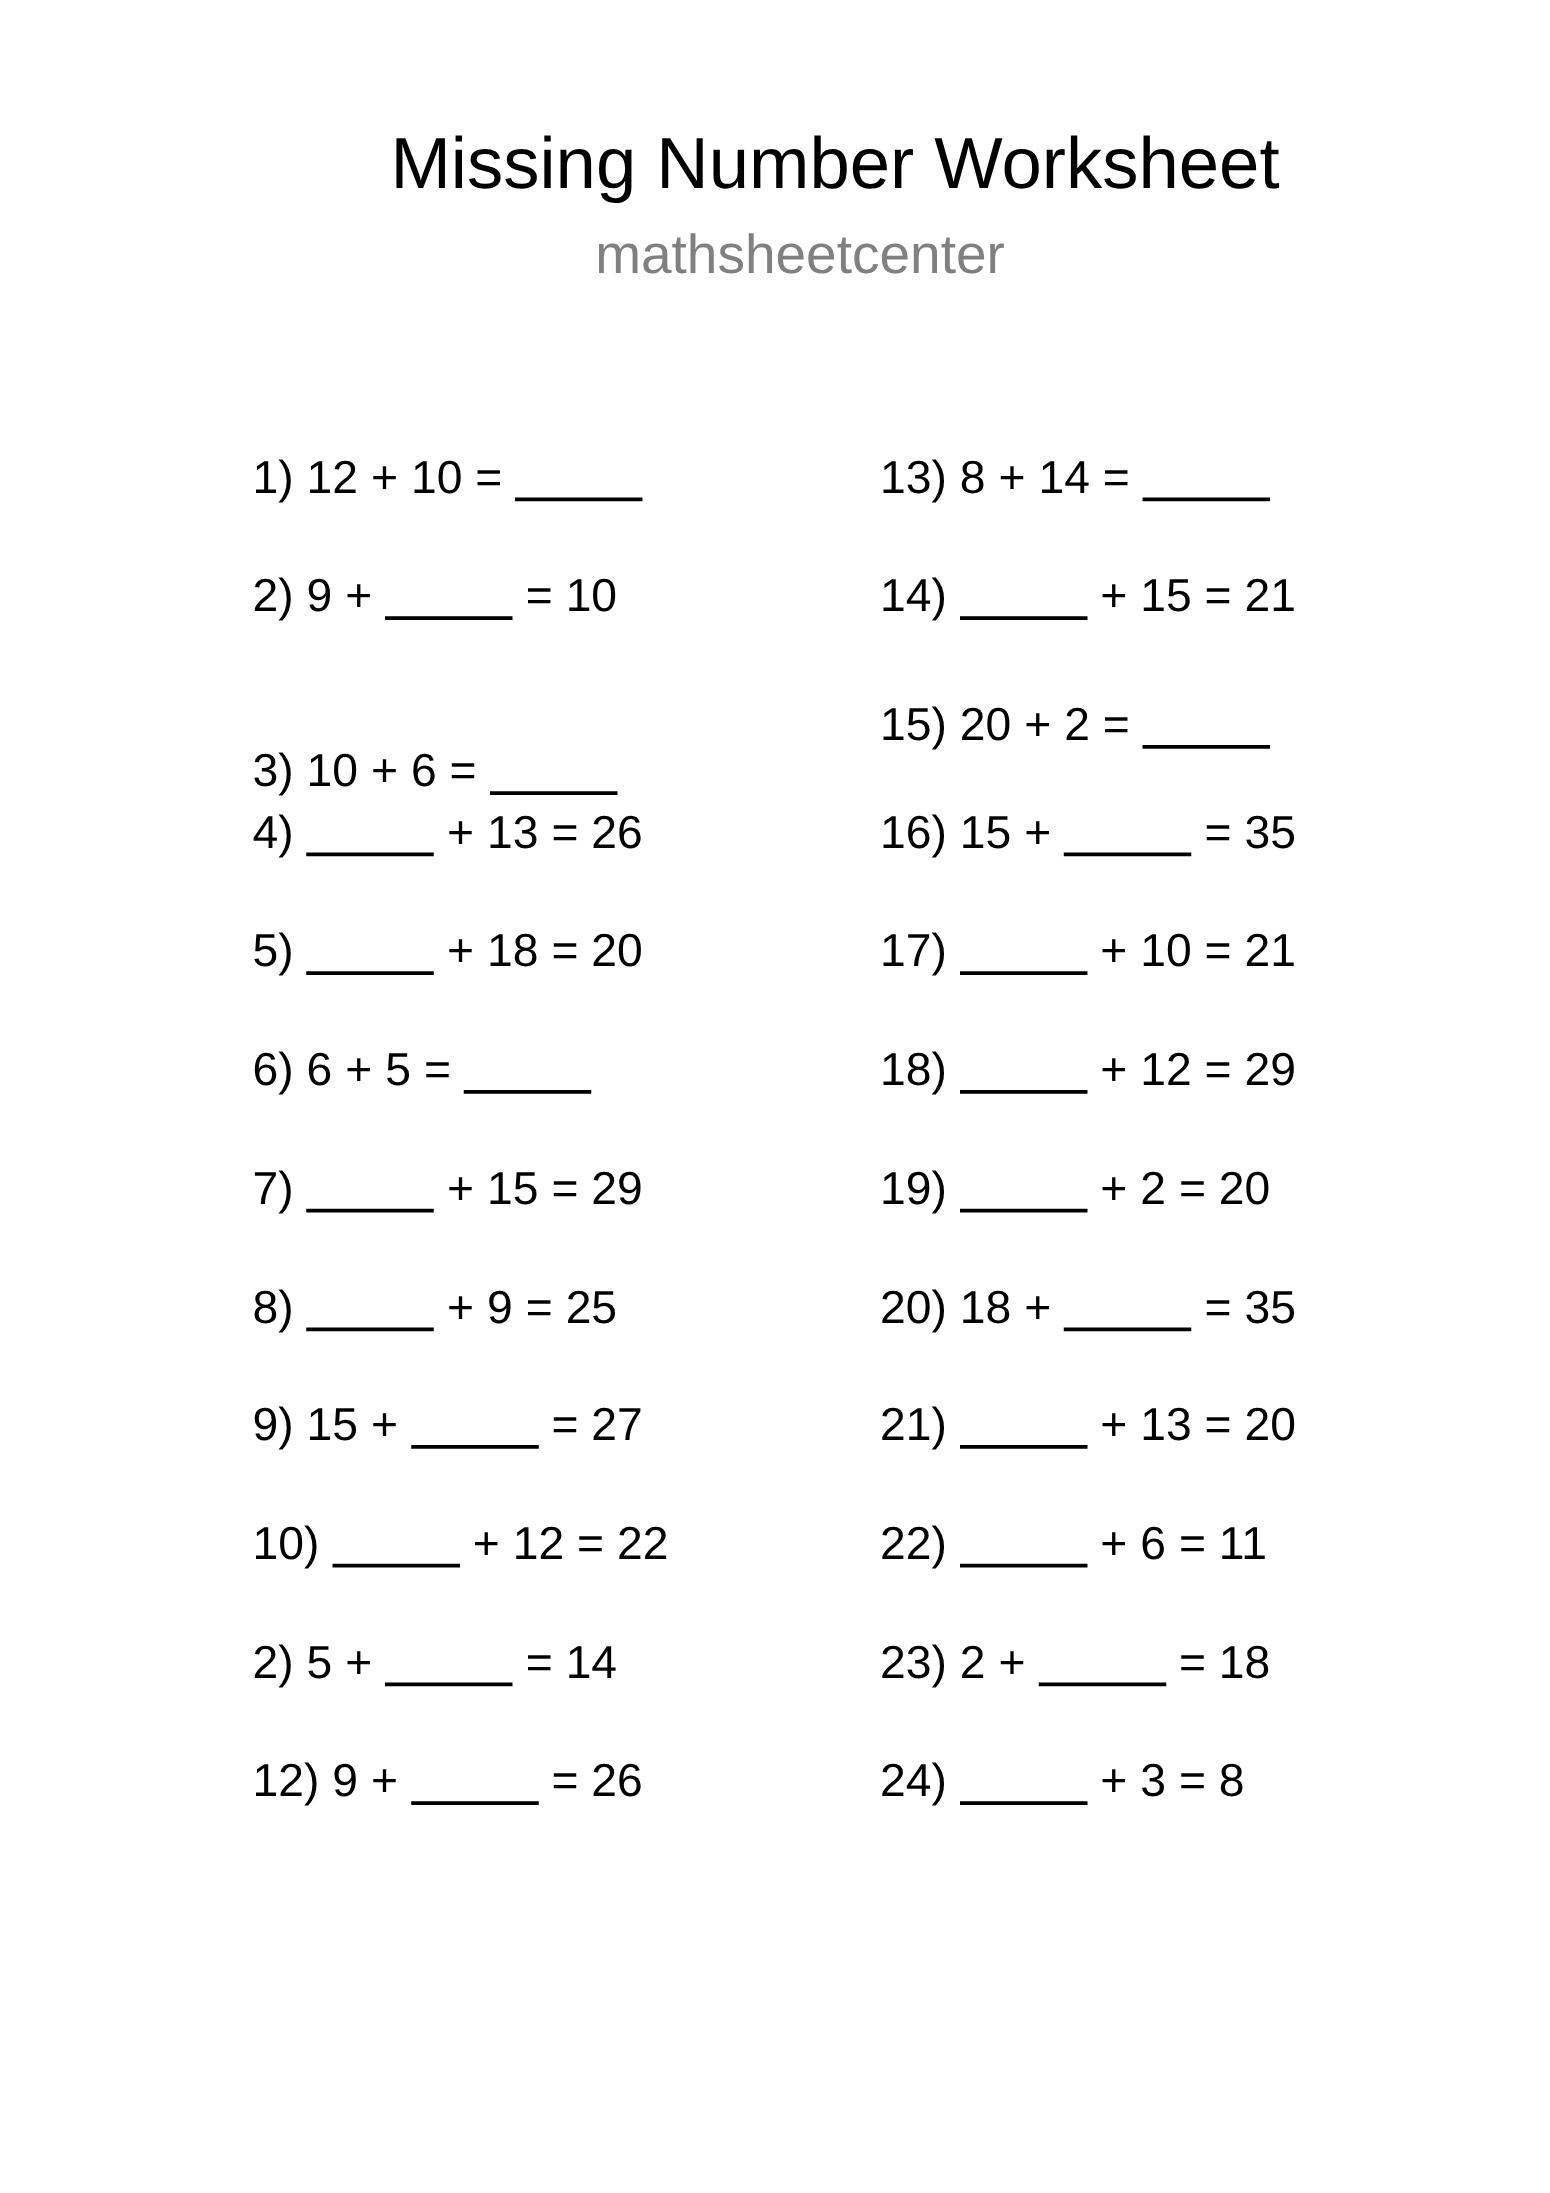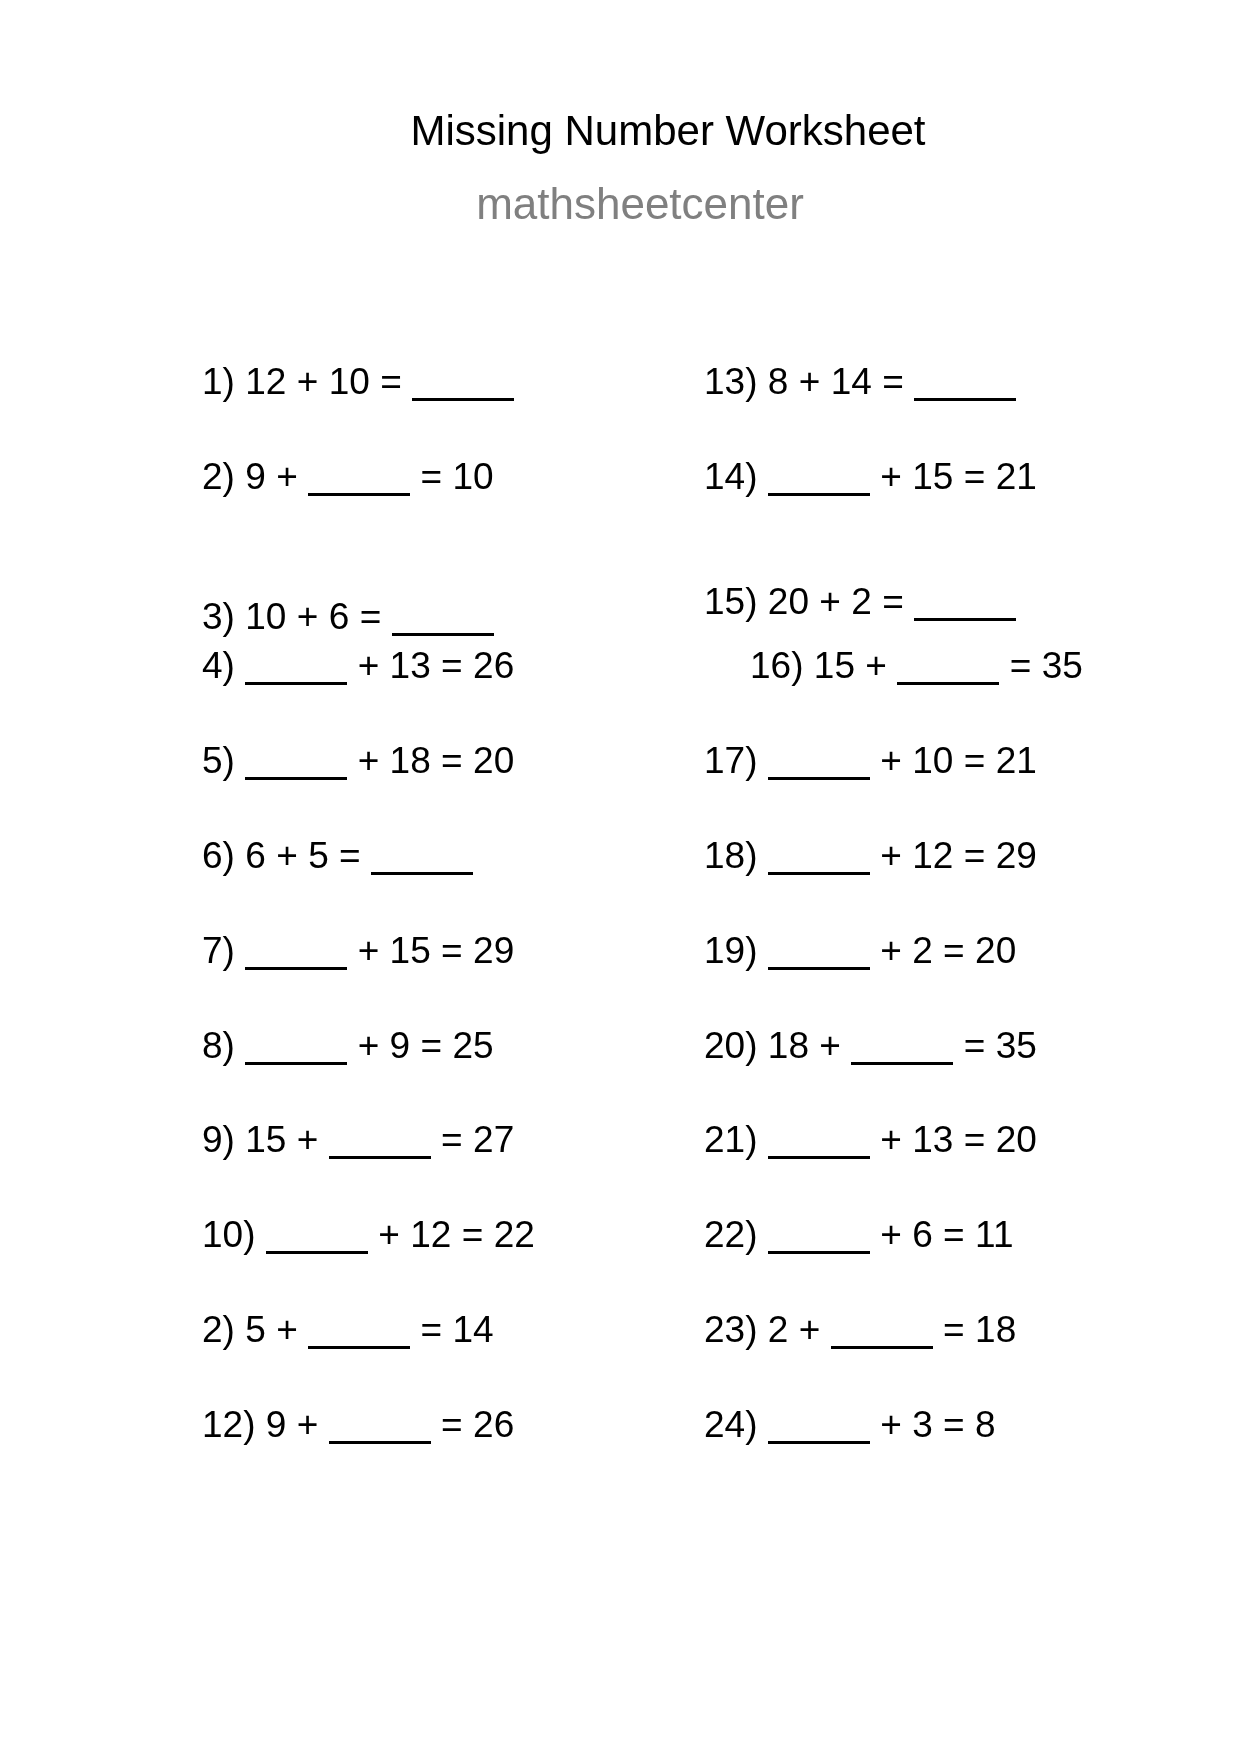"Missing Number Worksheet" .title { font-size: 42px -> 58px }
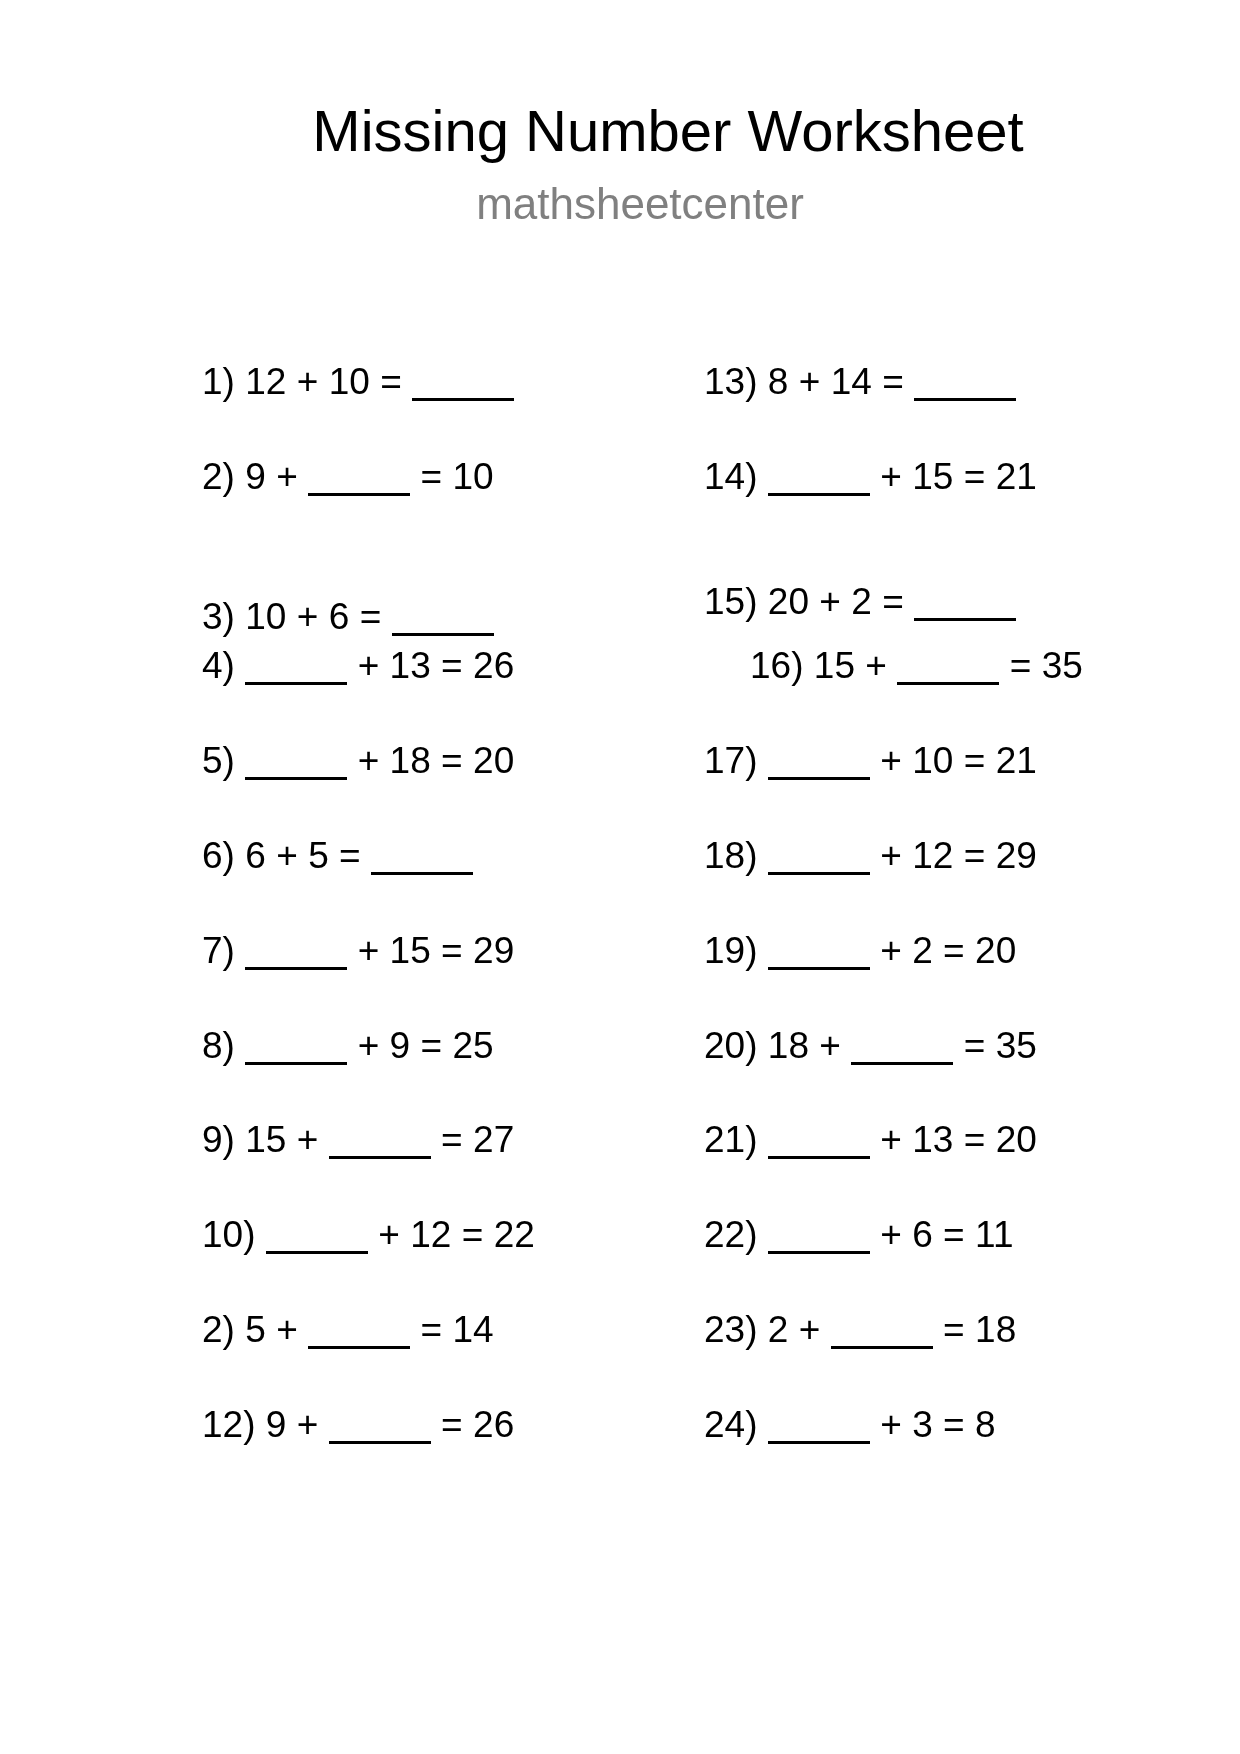"15) 20 + 2 =" div.problem { top: 577px -> 555px }
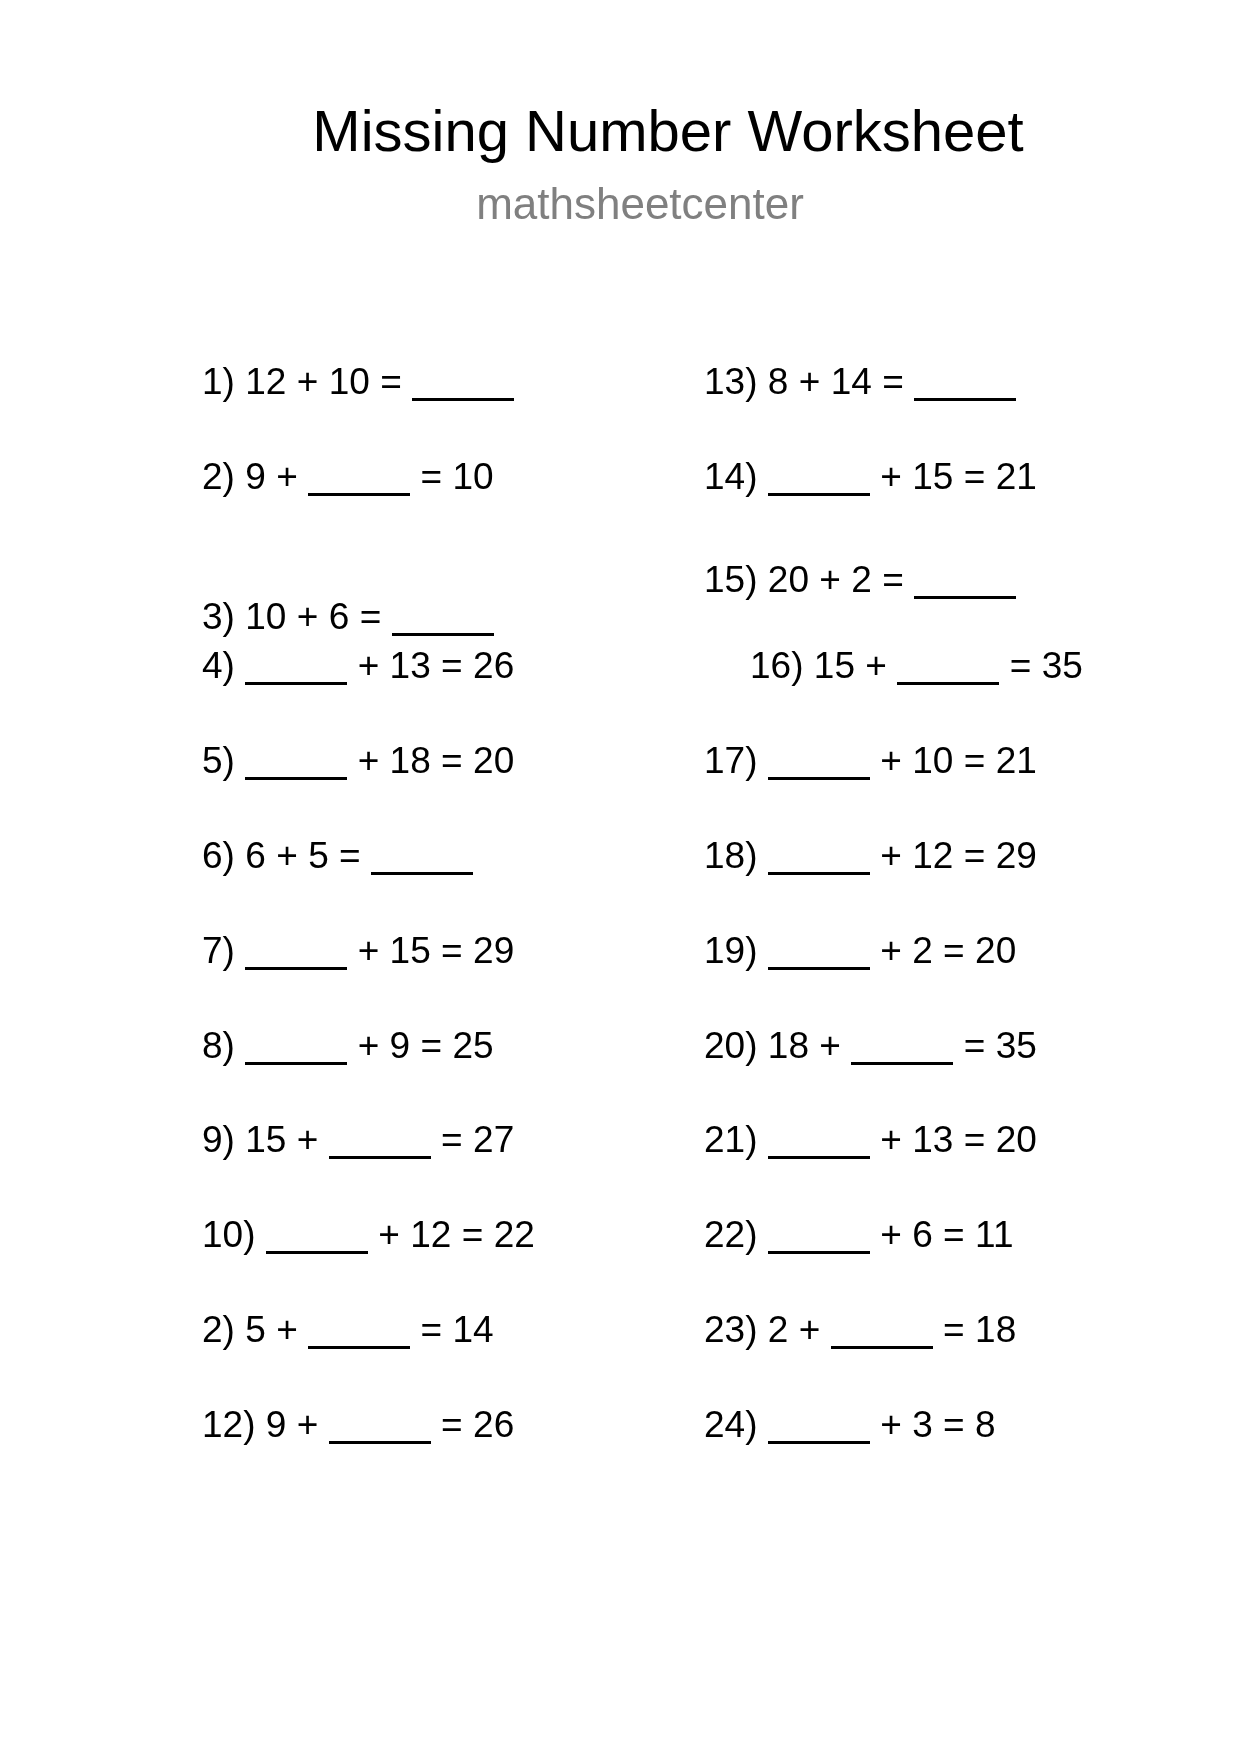"16) 15 + = 35" div.problem { margin-left: 46px -> none }
